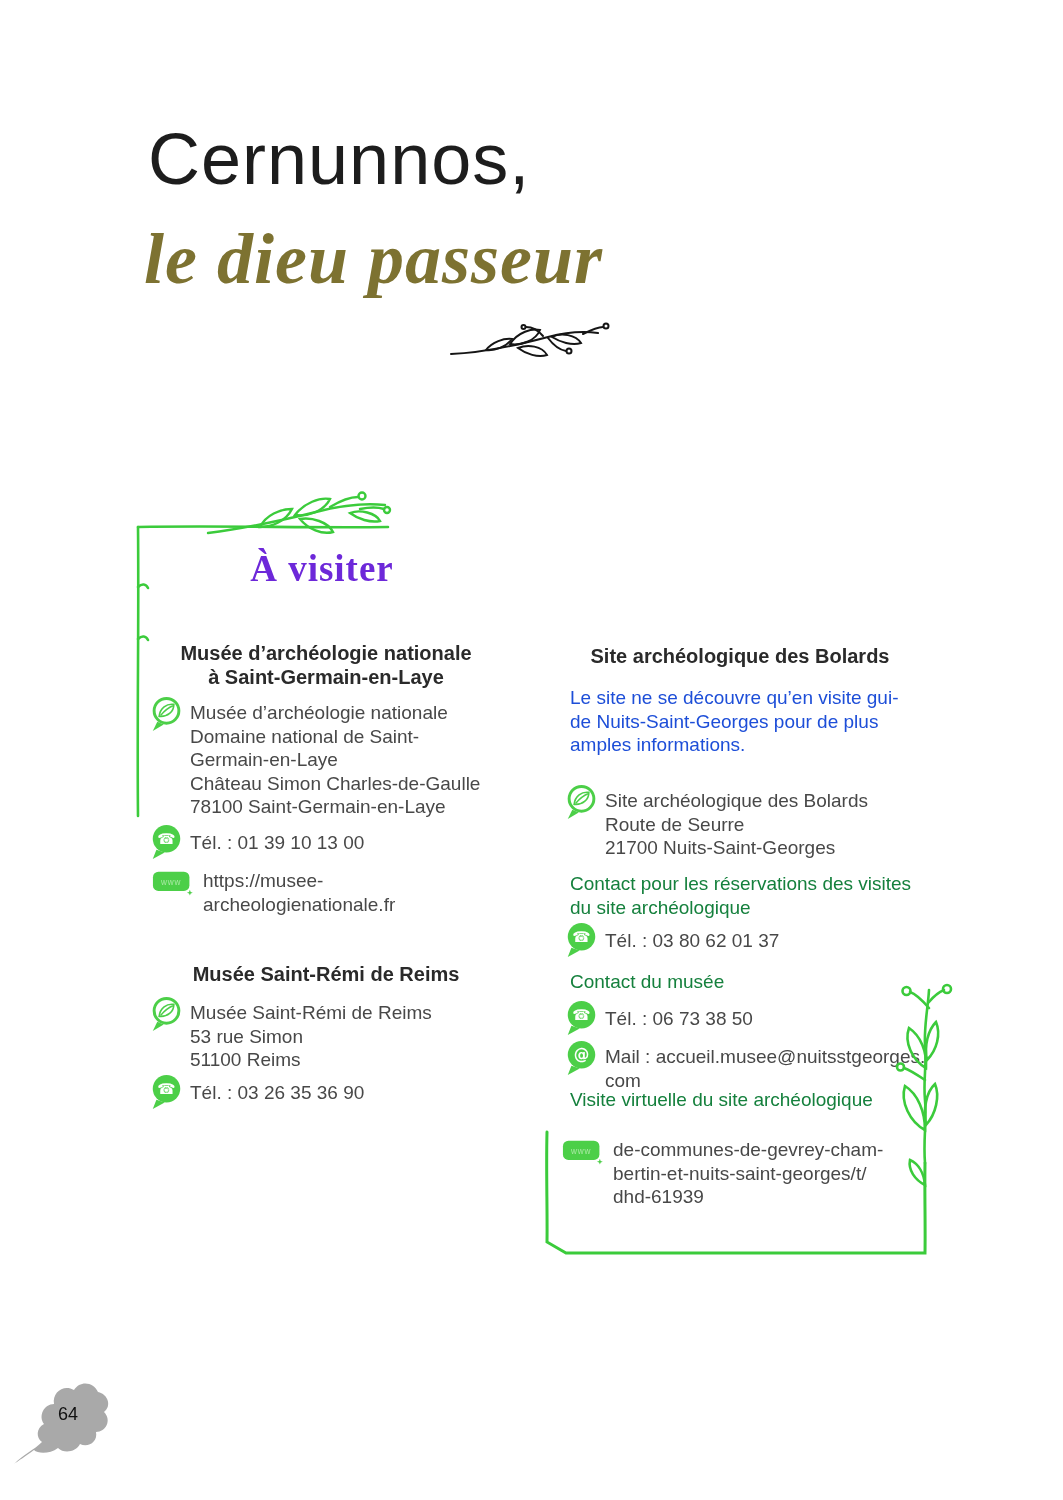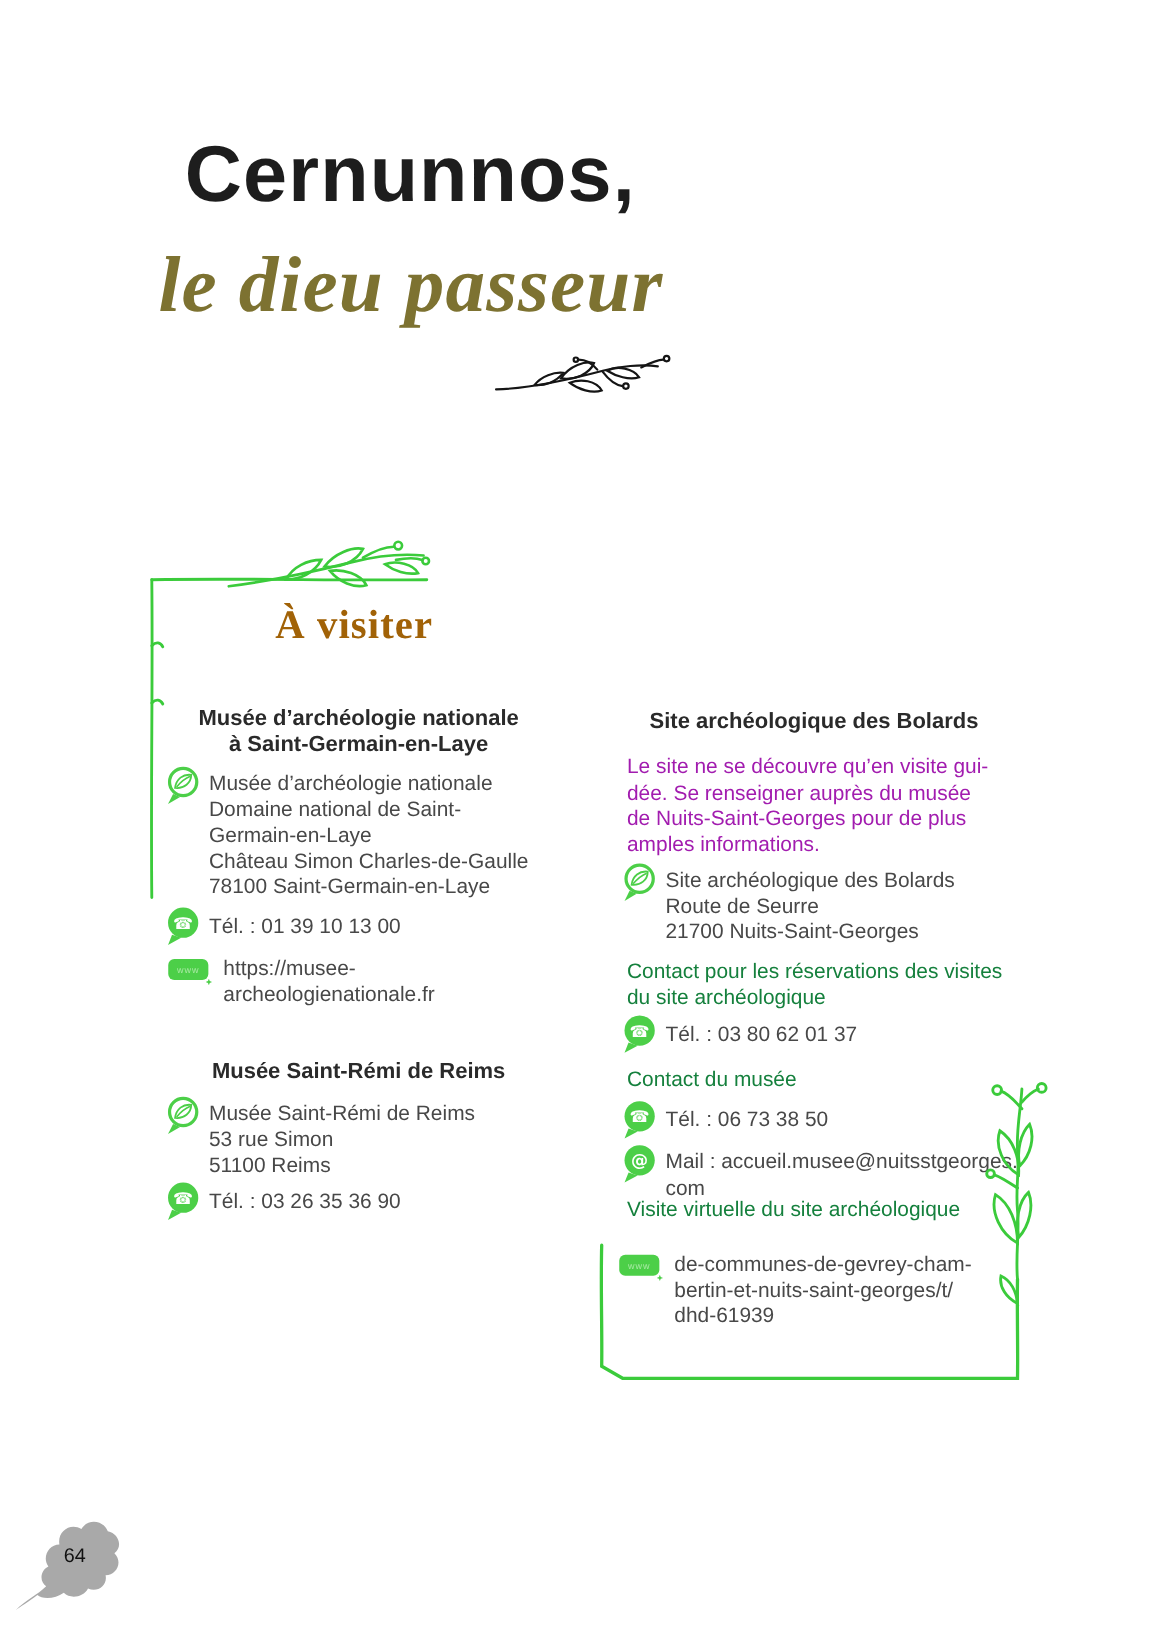"Cernunnos," .title { font-weight: 700 -> 400; margin-left: 20px -> none }
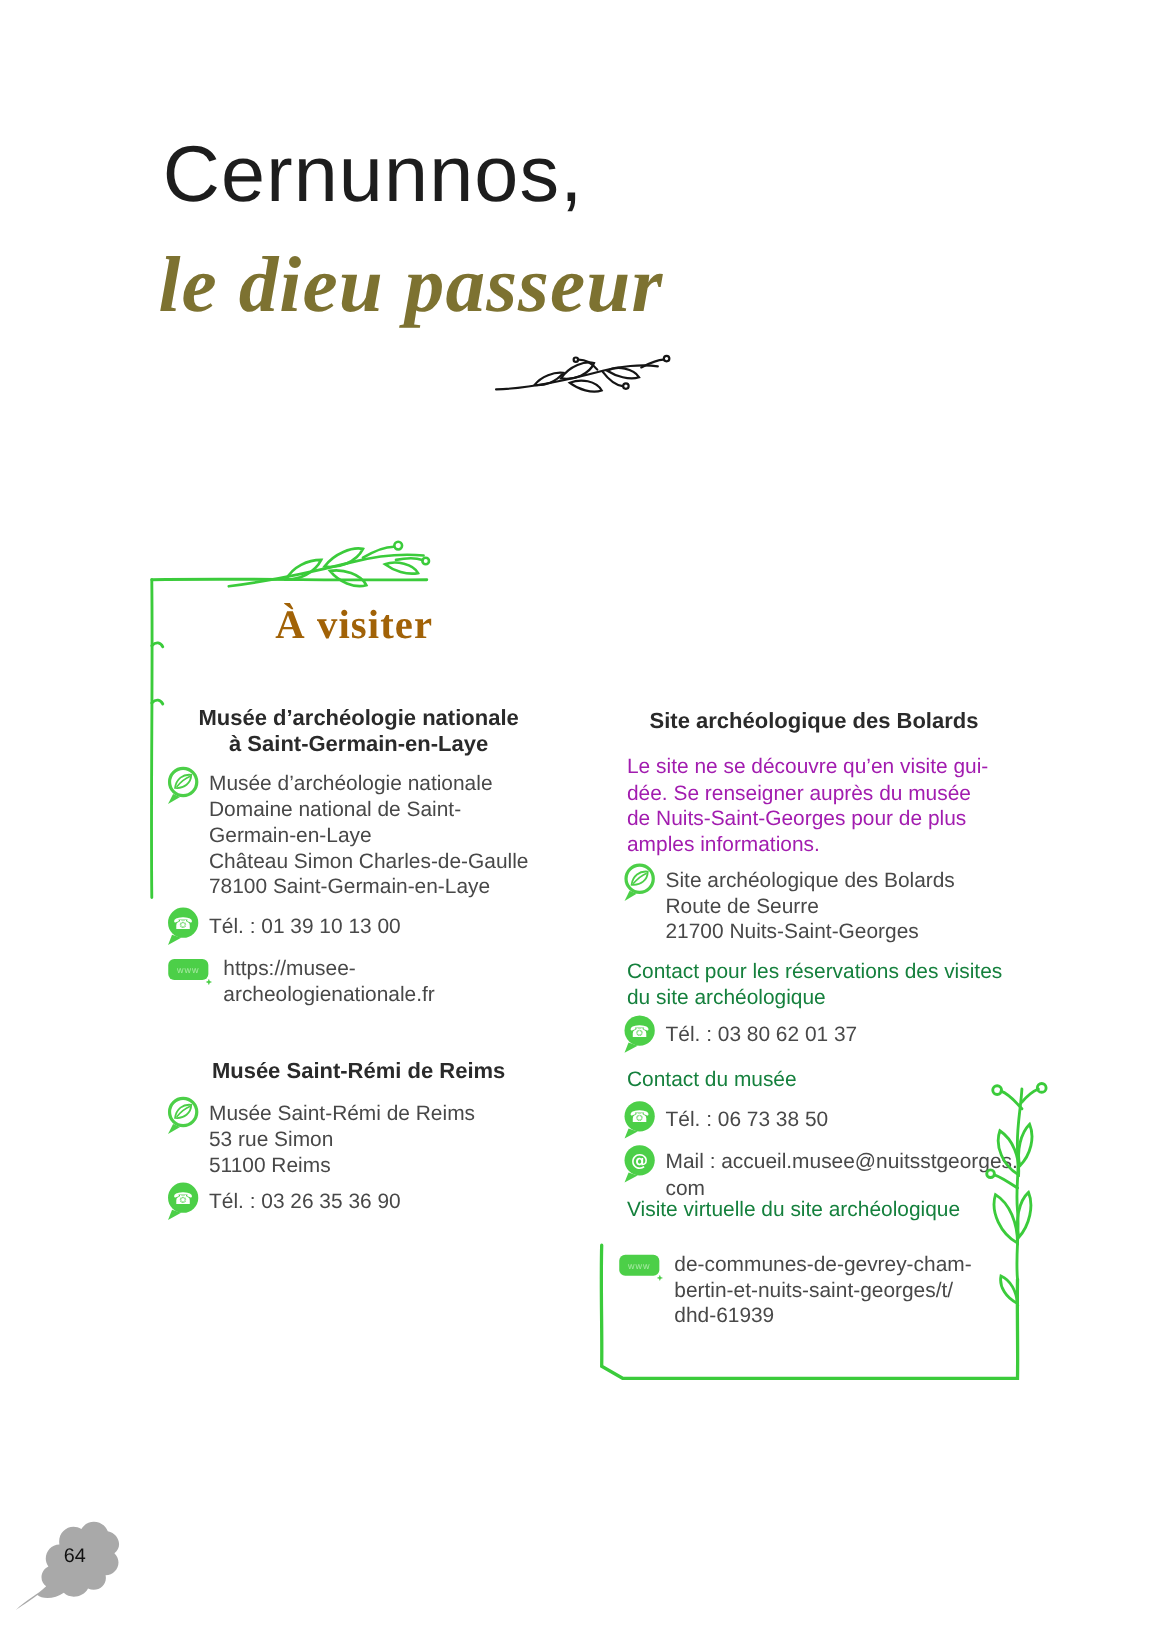"À visiter" .visit-heading { color: #a16207 -> #6d28d9 }
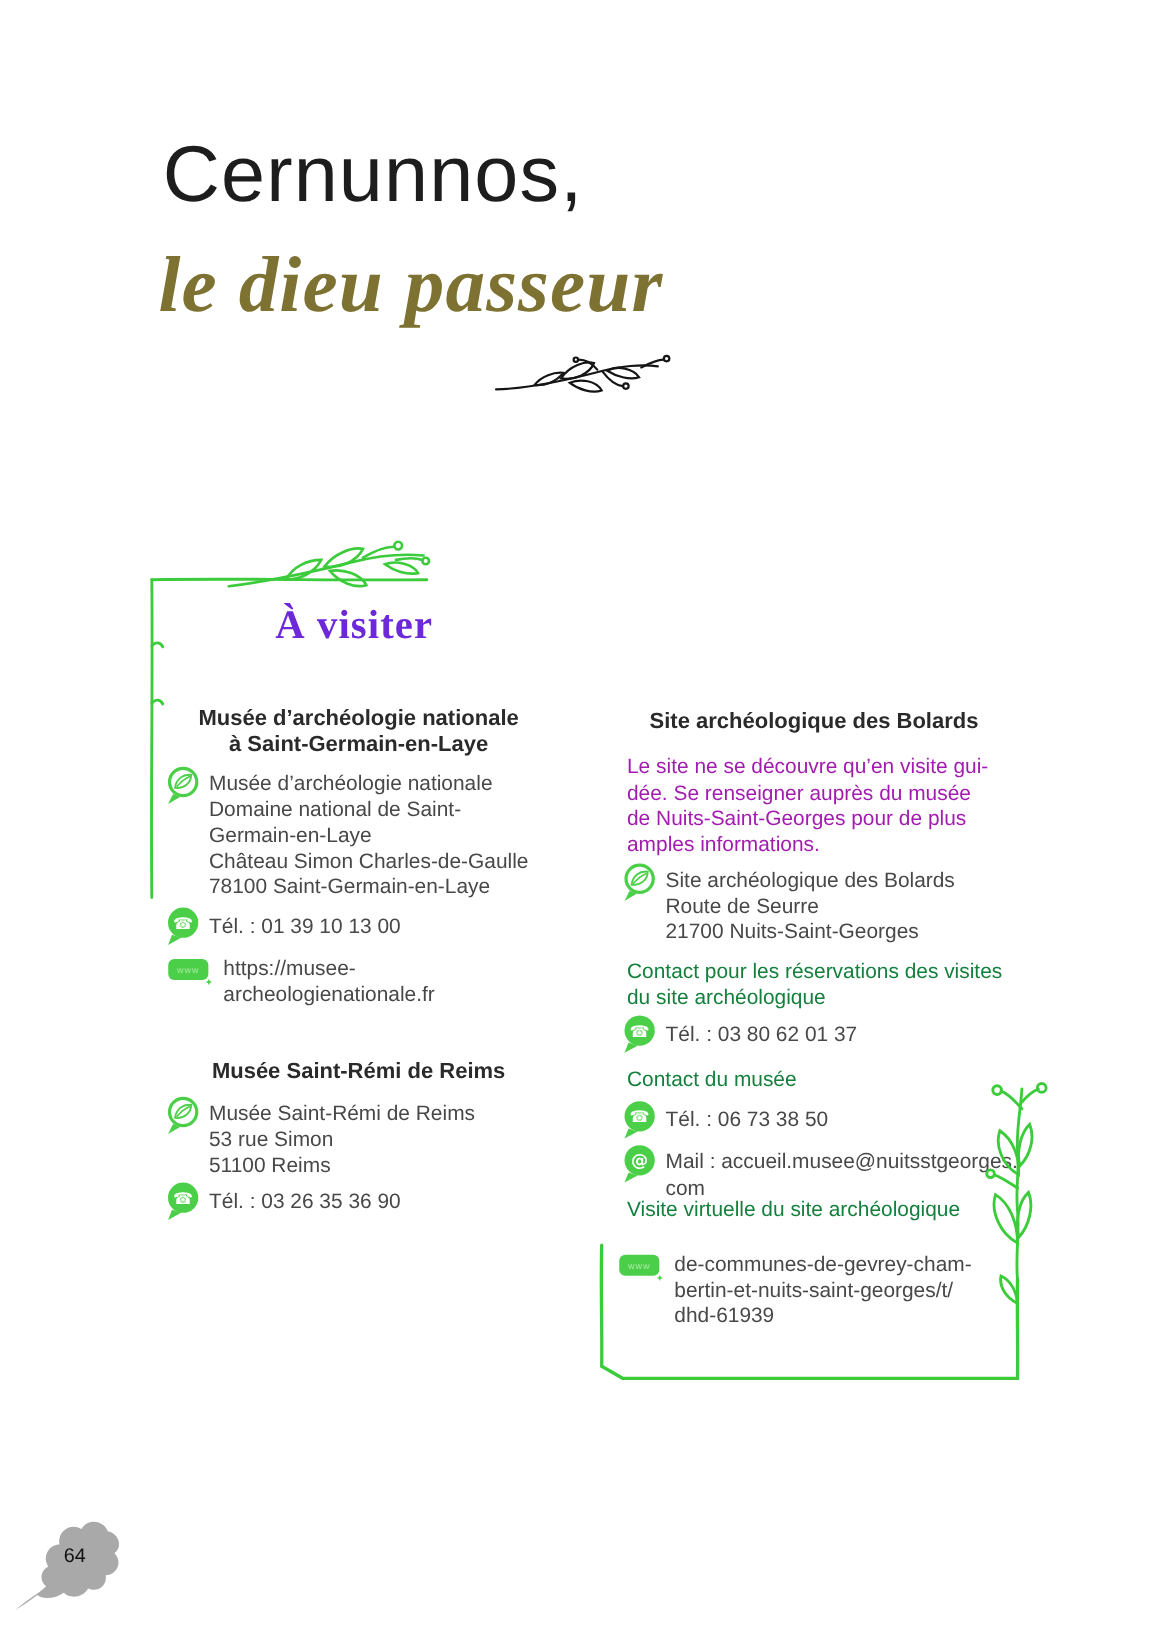"Le site ne se découvre" .para { color: #a21caf -> #1d4ed8 }
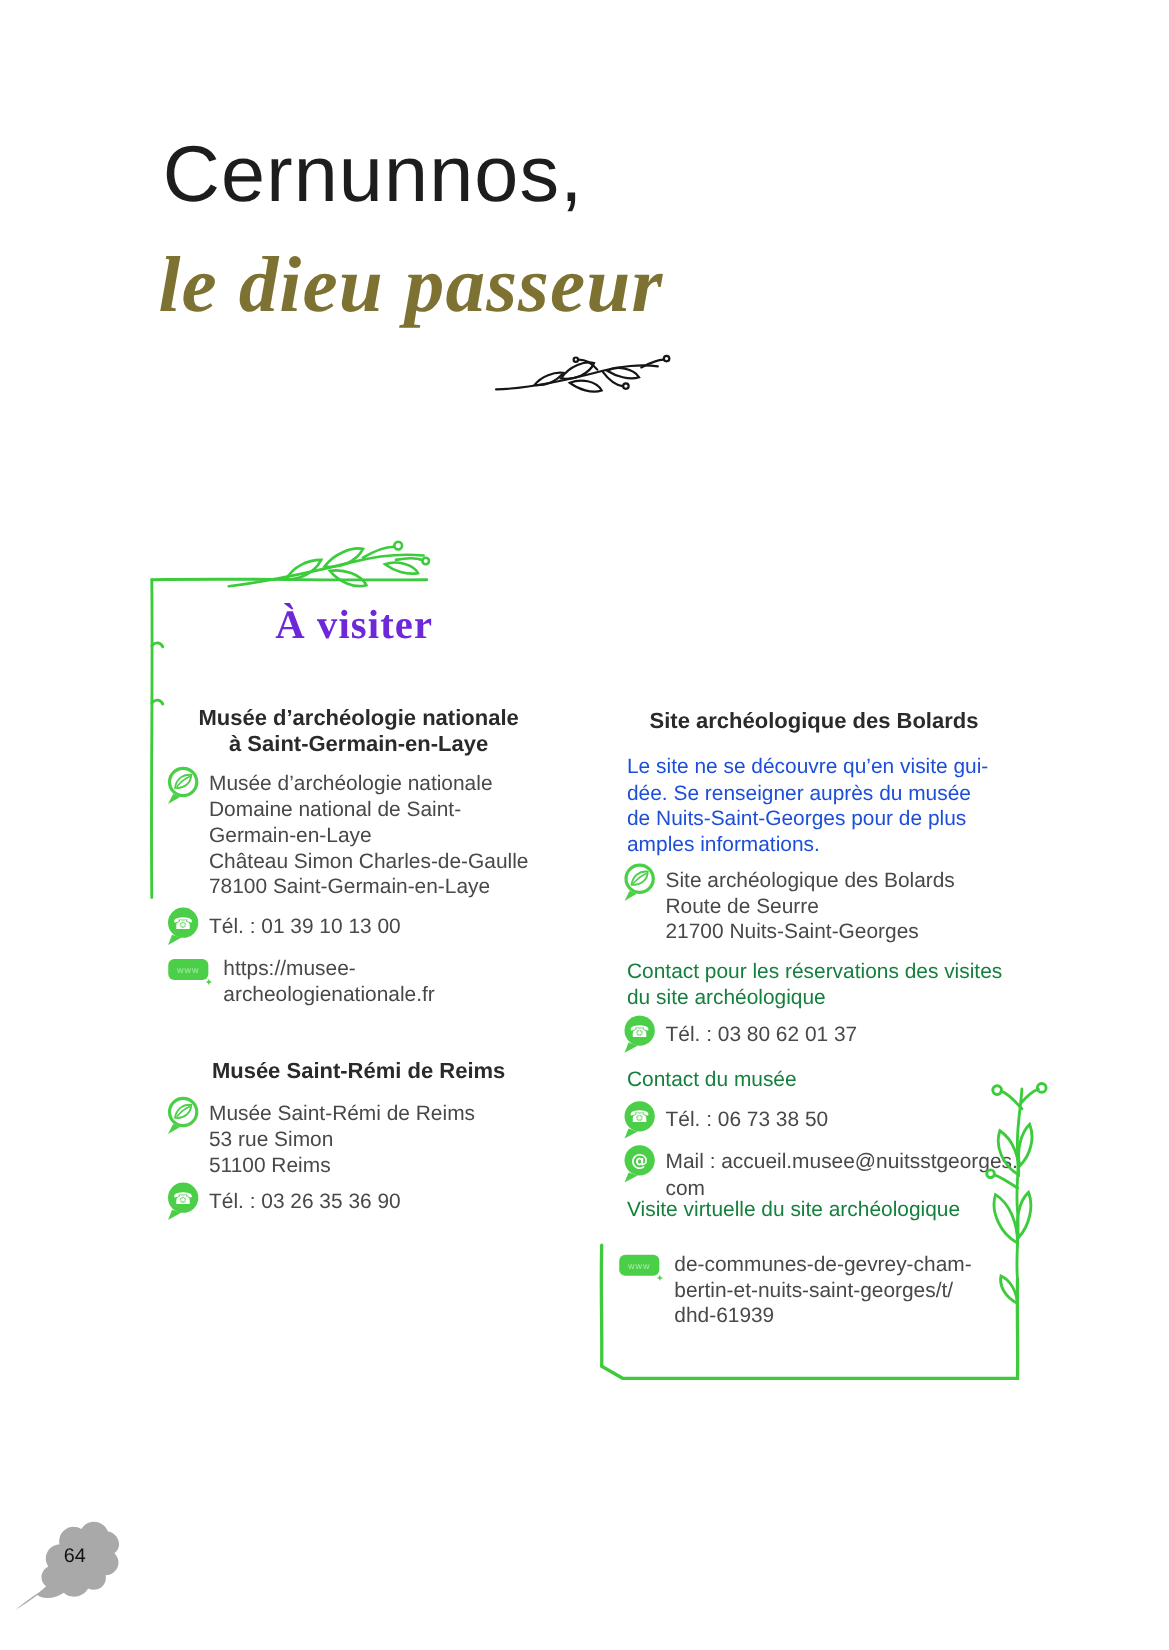"dée. Se renseigner auprès du" div { html: <div>dée. Se renseigner auprès du musée</div> -> none }
